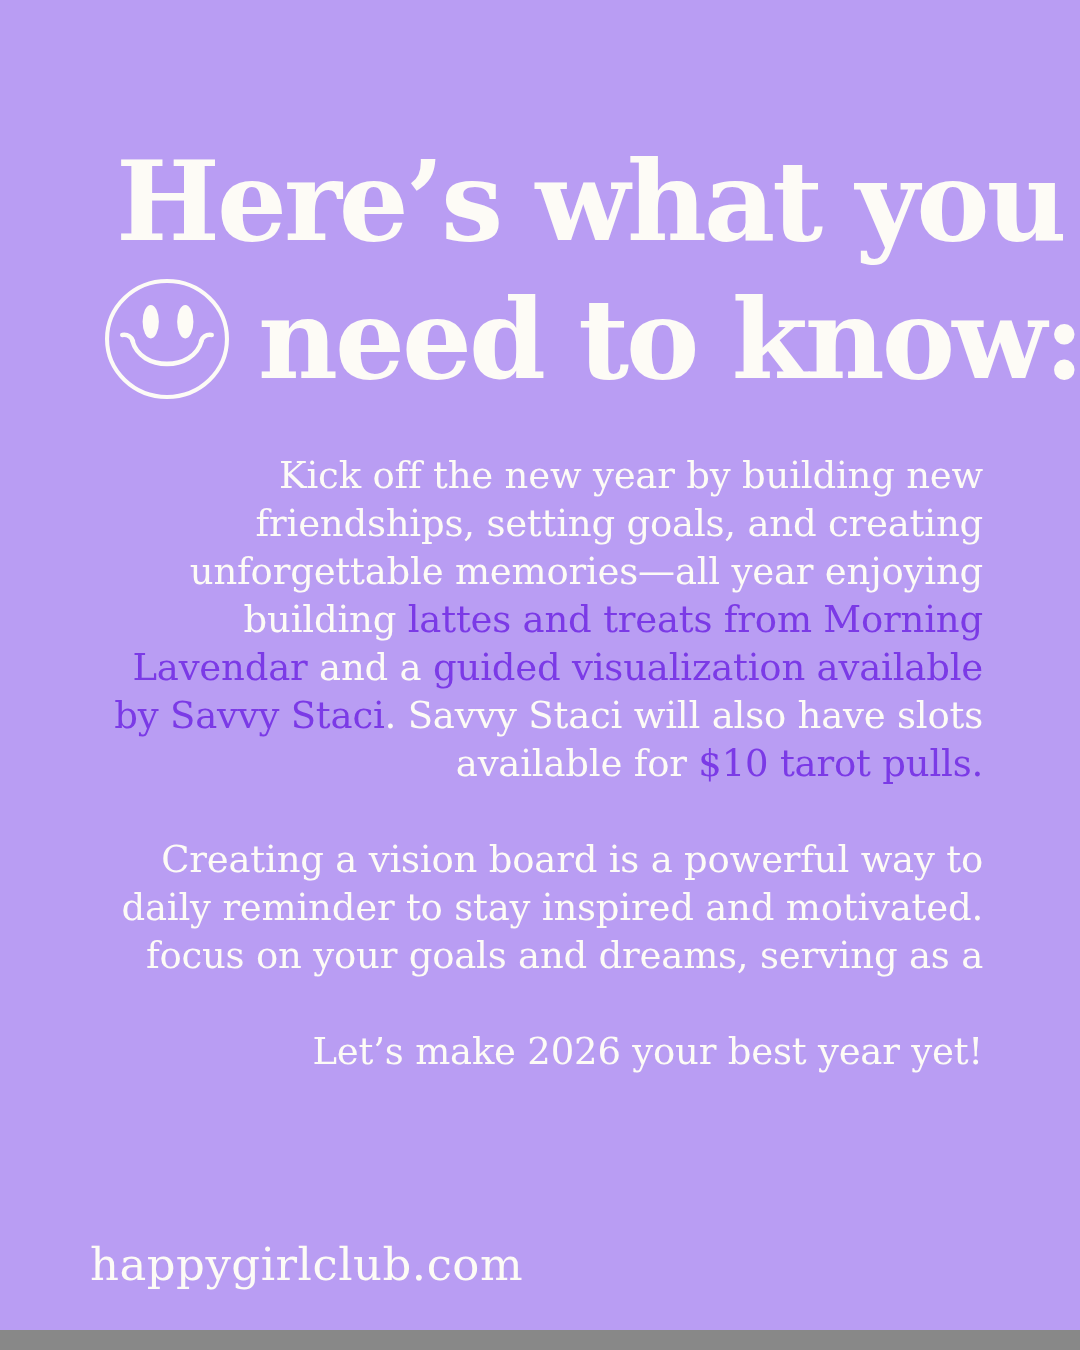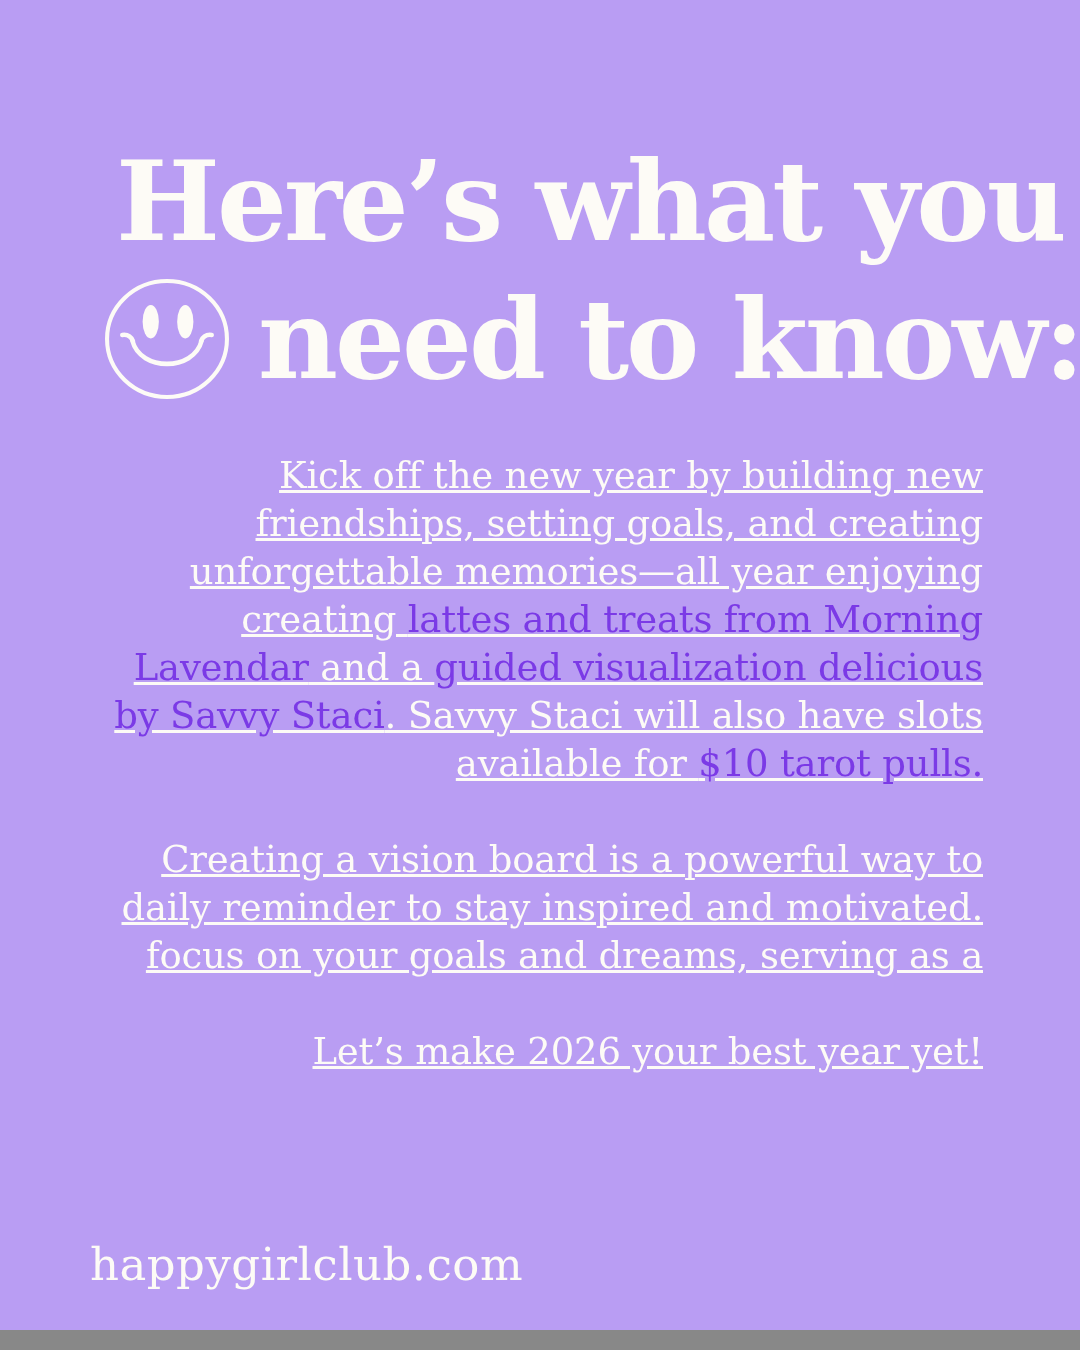"Kick off the new year" .body-copy { text-decoration: underline -> none }
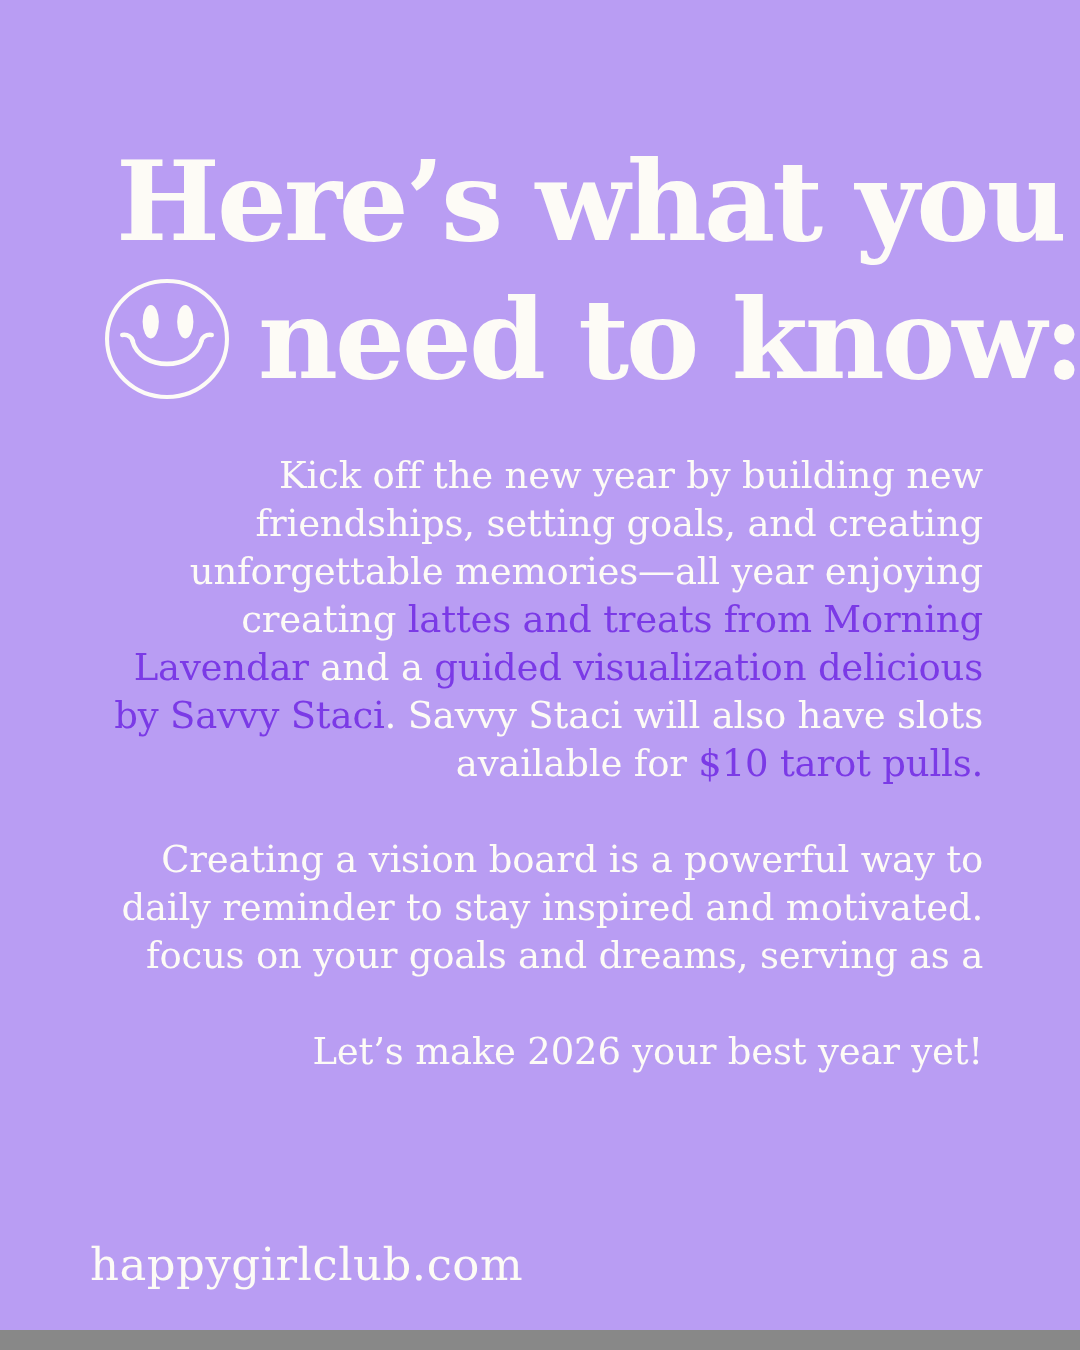"creating" span { text: creating -> building }
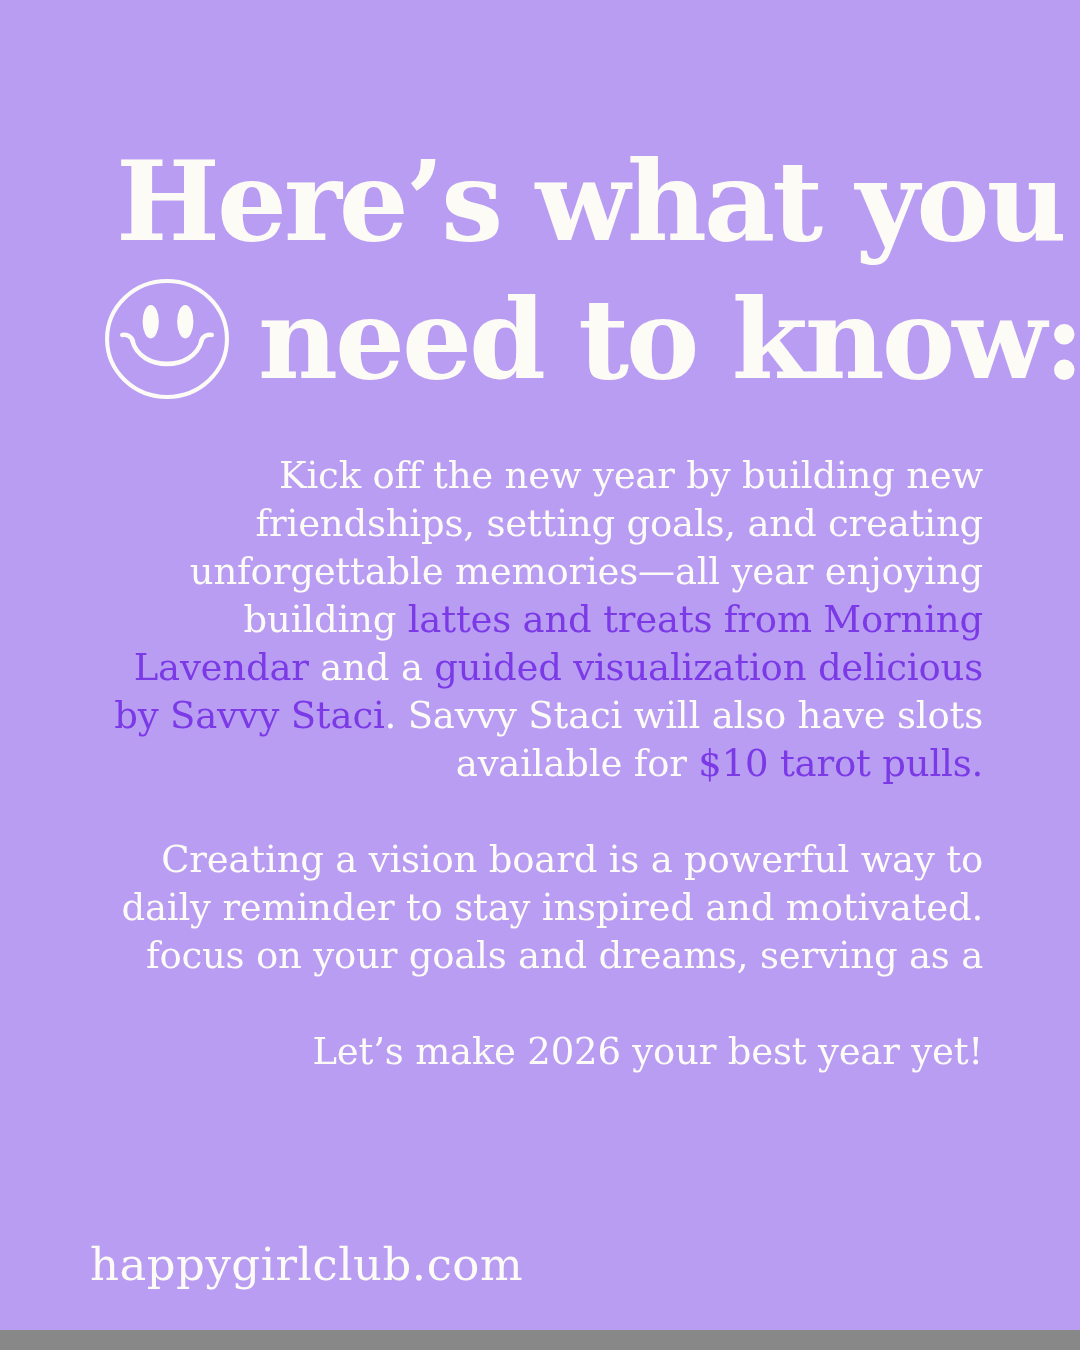"guided visualization delicious" span.hl { text: delicious -> available }
